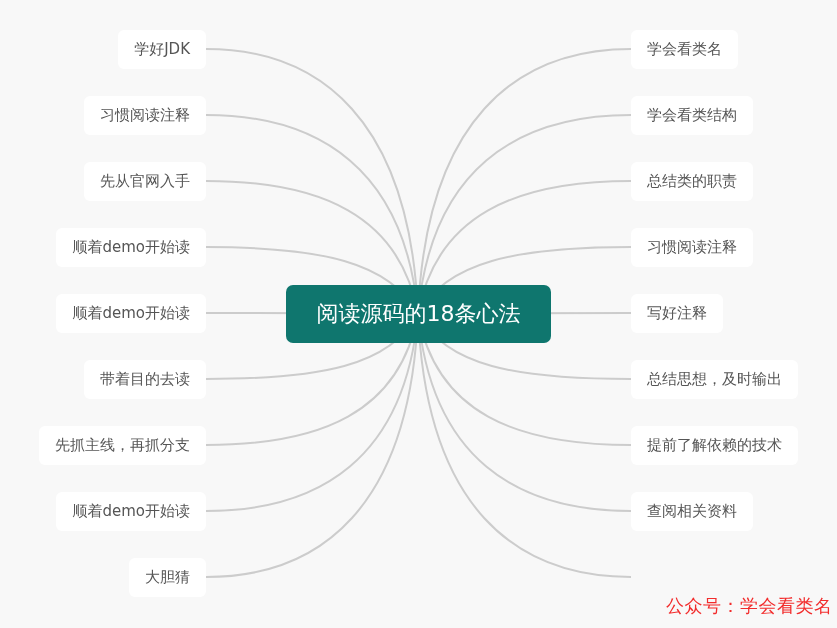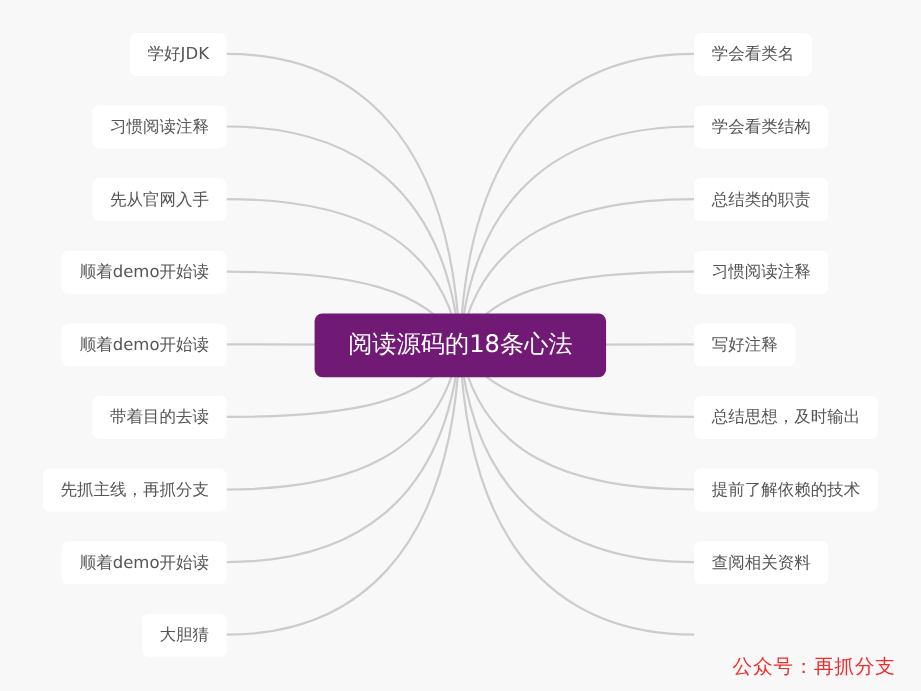"阅读源码的18条心法" .center-node { background: #701a75 -> #0f766e }
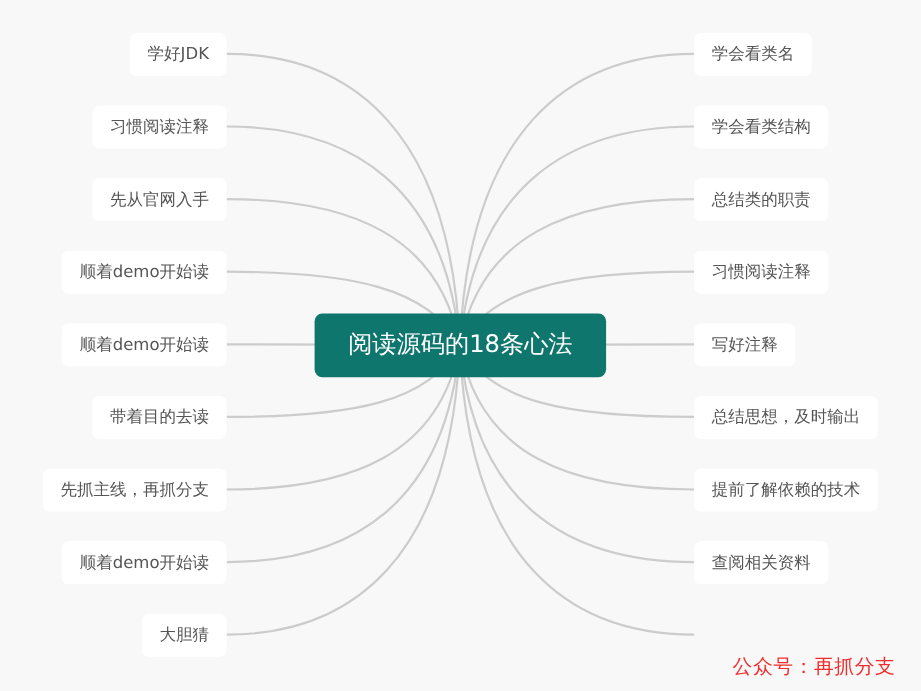"公众号：再抓分支" div.watermark { text: 再抓分支 -> 学会看类名 }
